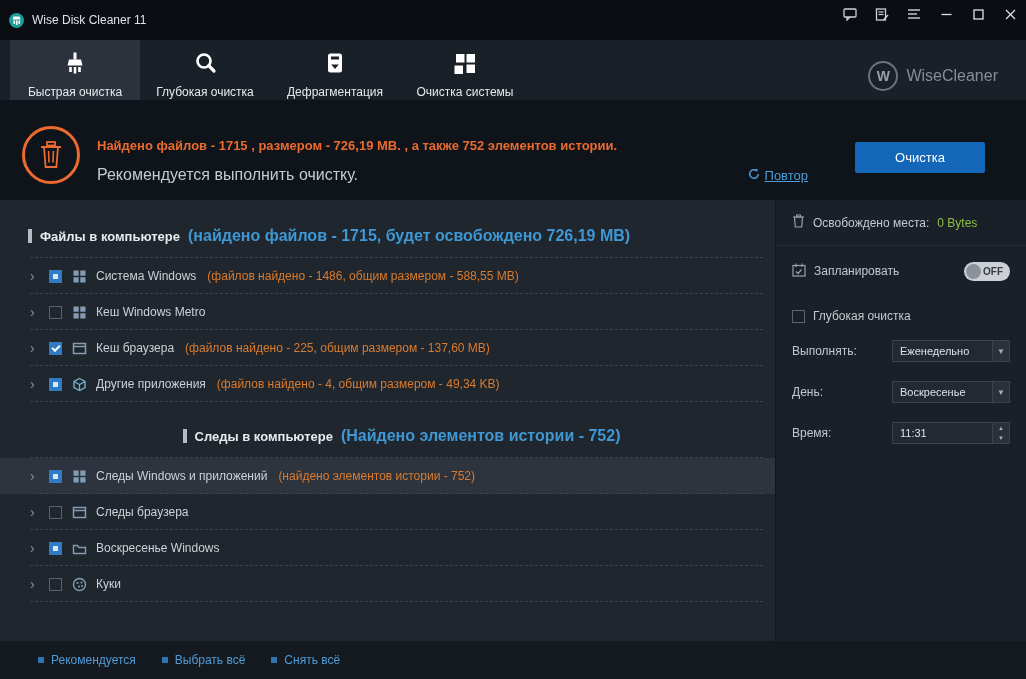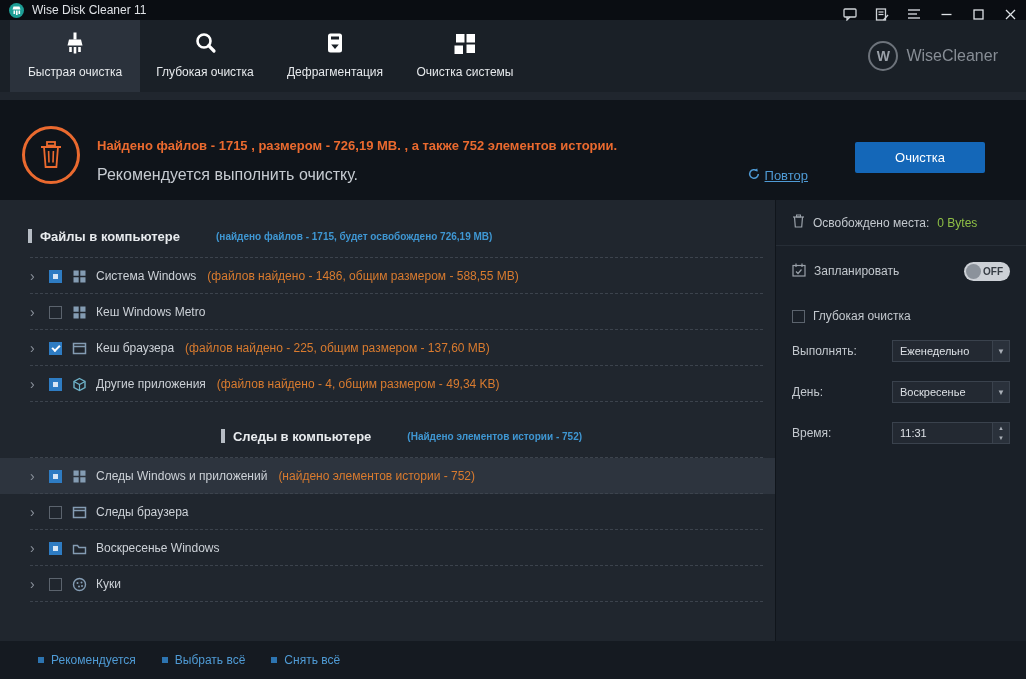"Wise Disk Cleaner 11" .titlebar { height: 20px -> 40px }
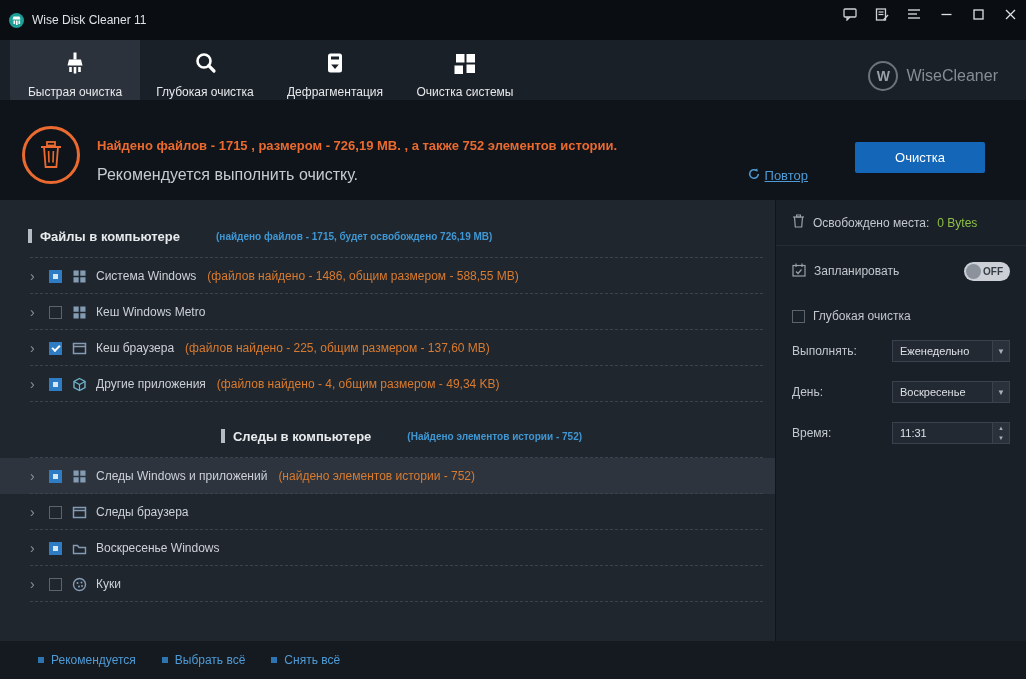"(найдено файлов - 1715, будет" .sec-annot { font-size: 10px -> 16px; margin-left: 28px -> none }
